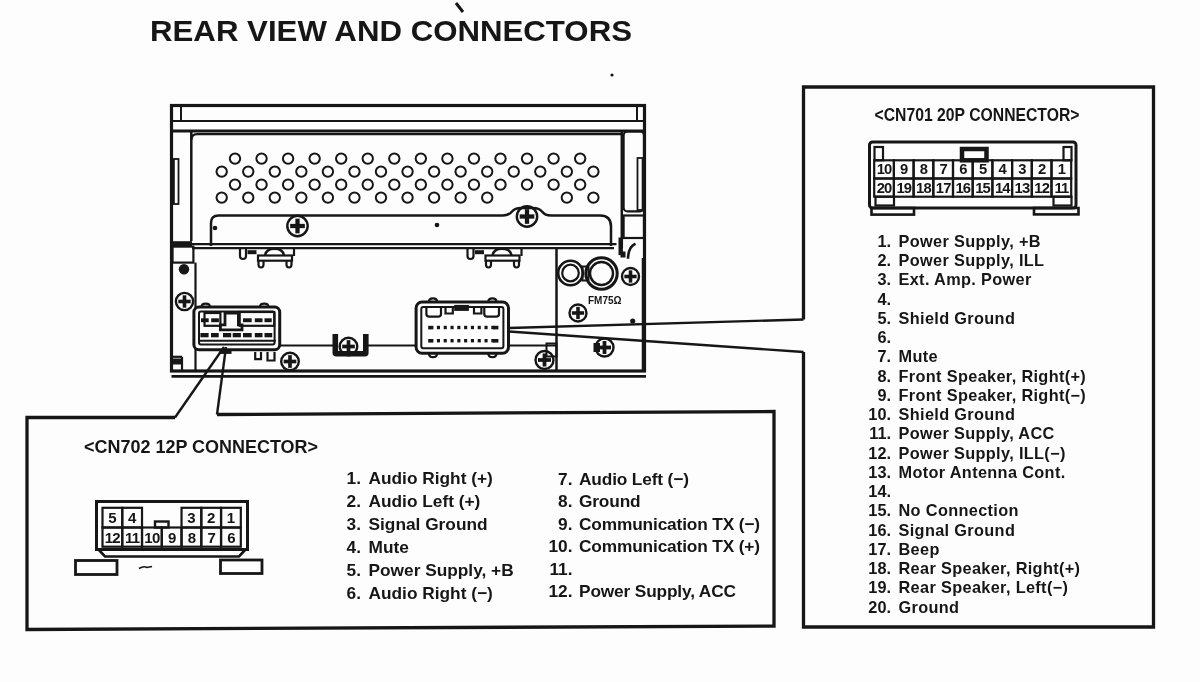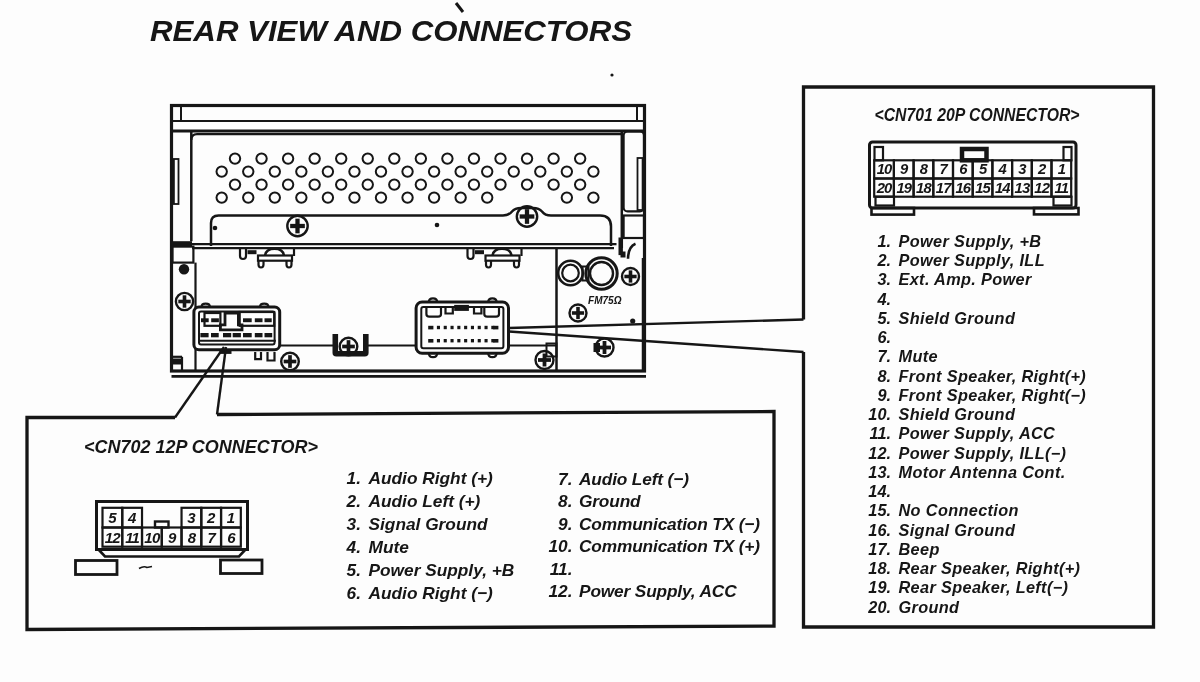"REAR VIEW AND CONNECTORS" #page { font-style: italic -> none }
